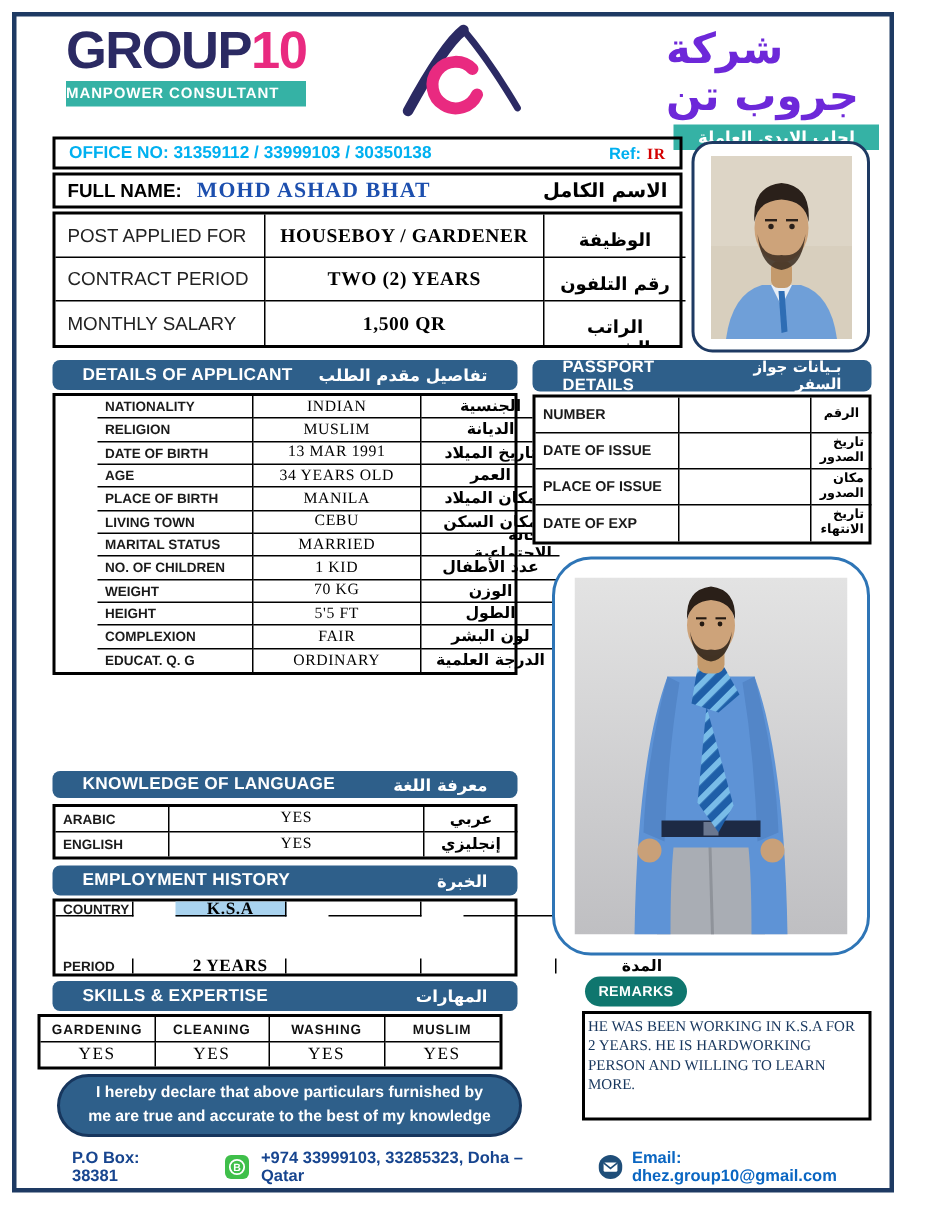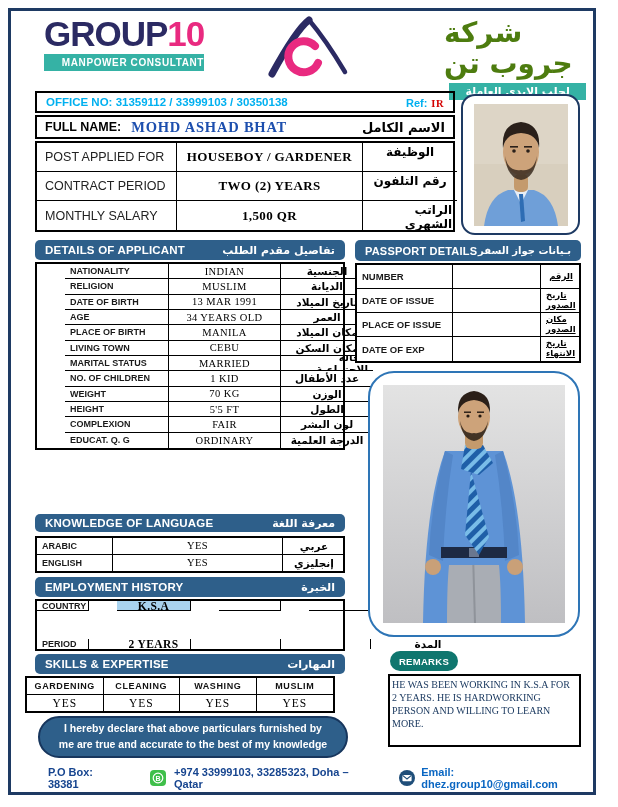"شركة جروب تن" .ar-title { color: #4d7c0f -> #6d28d9 }
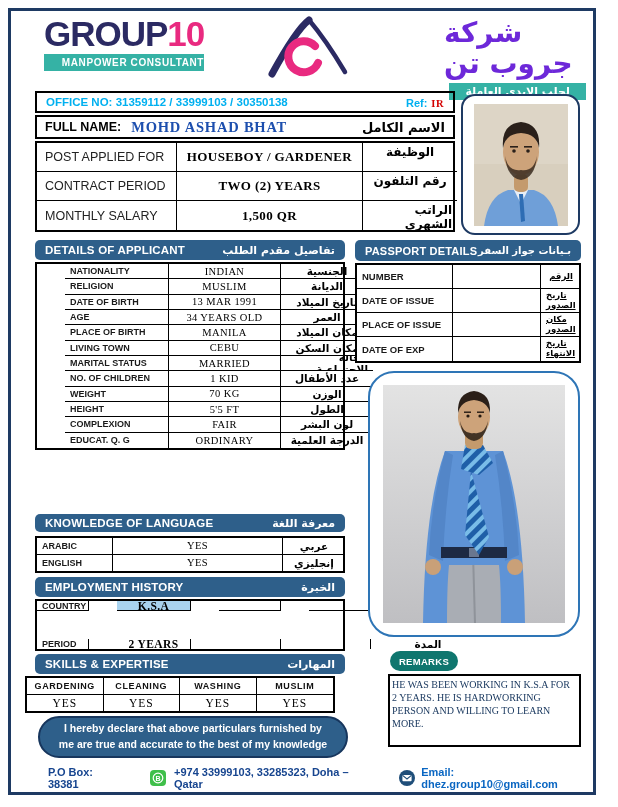"MANPOWER CONSULTANT" .logo-band { text-align: right -> left }
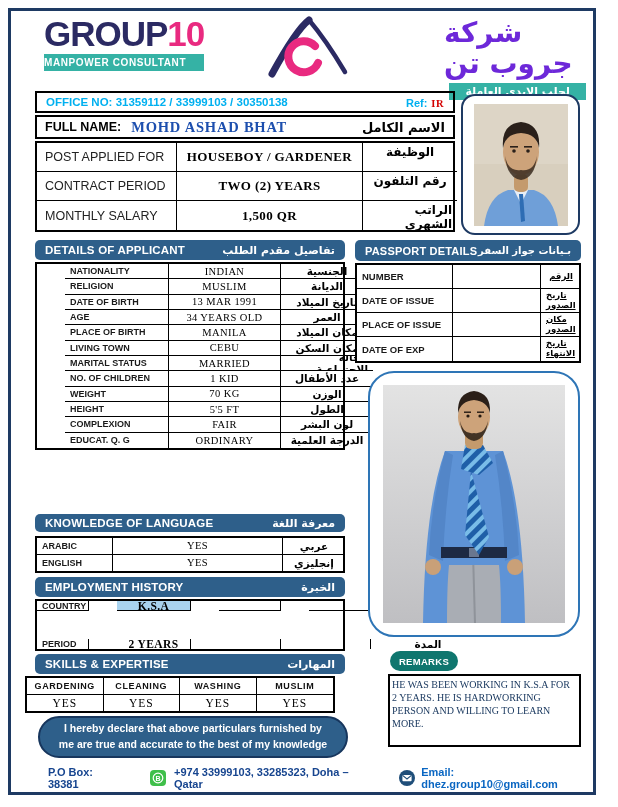"الوظيفة" .job .ara { padding-top: 2px -> 10px; text-align: none -> center }
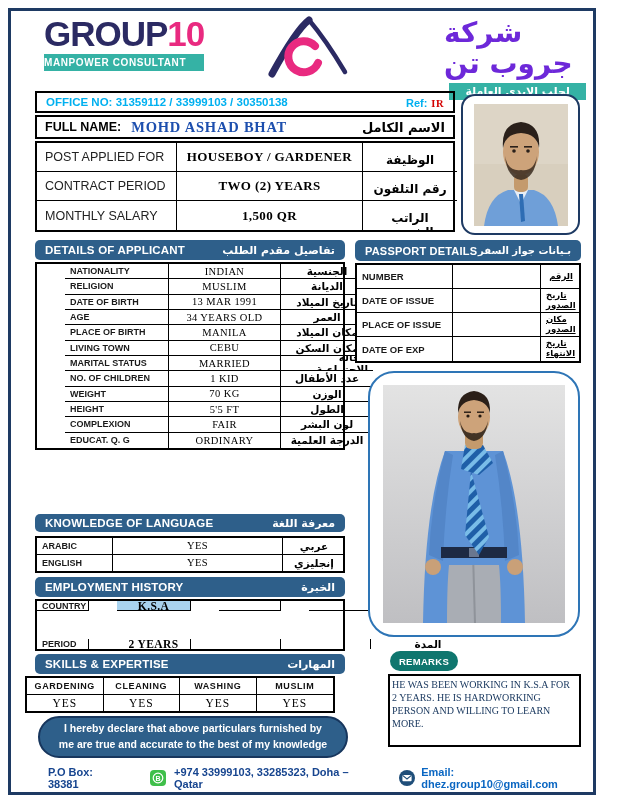"DETAILS OF APPLICANT" .band { padding: 0 10px -> 0 20px }
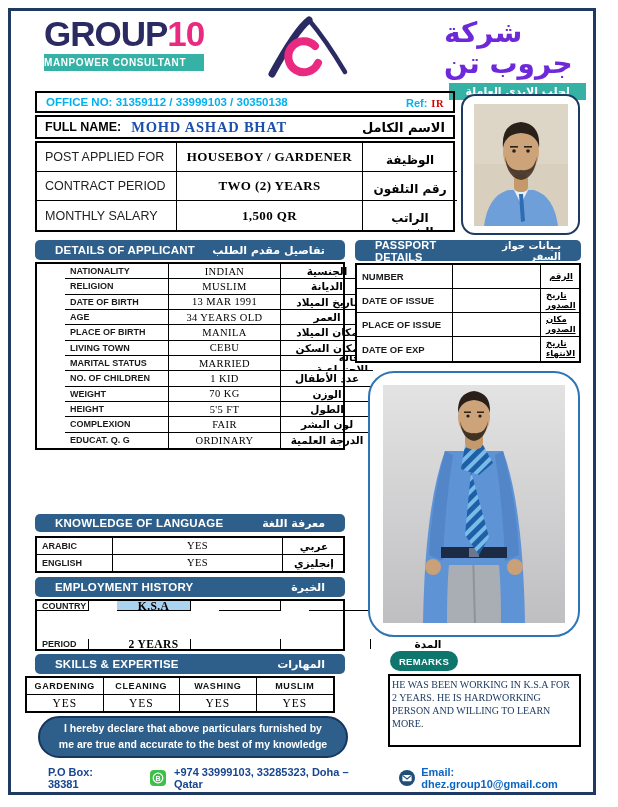"الرقم" .pass .ara { text-align: left -> right; text-decoration: underline -> none }
